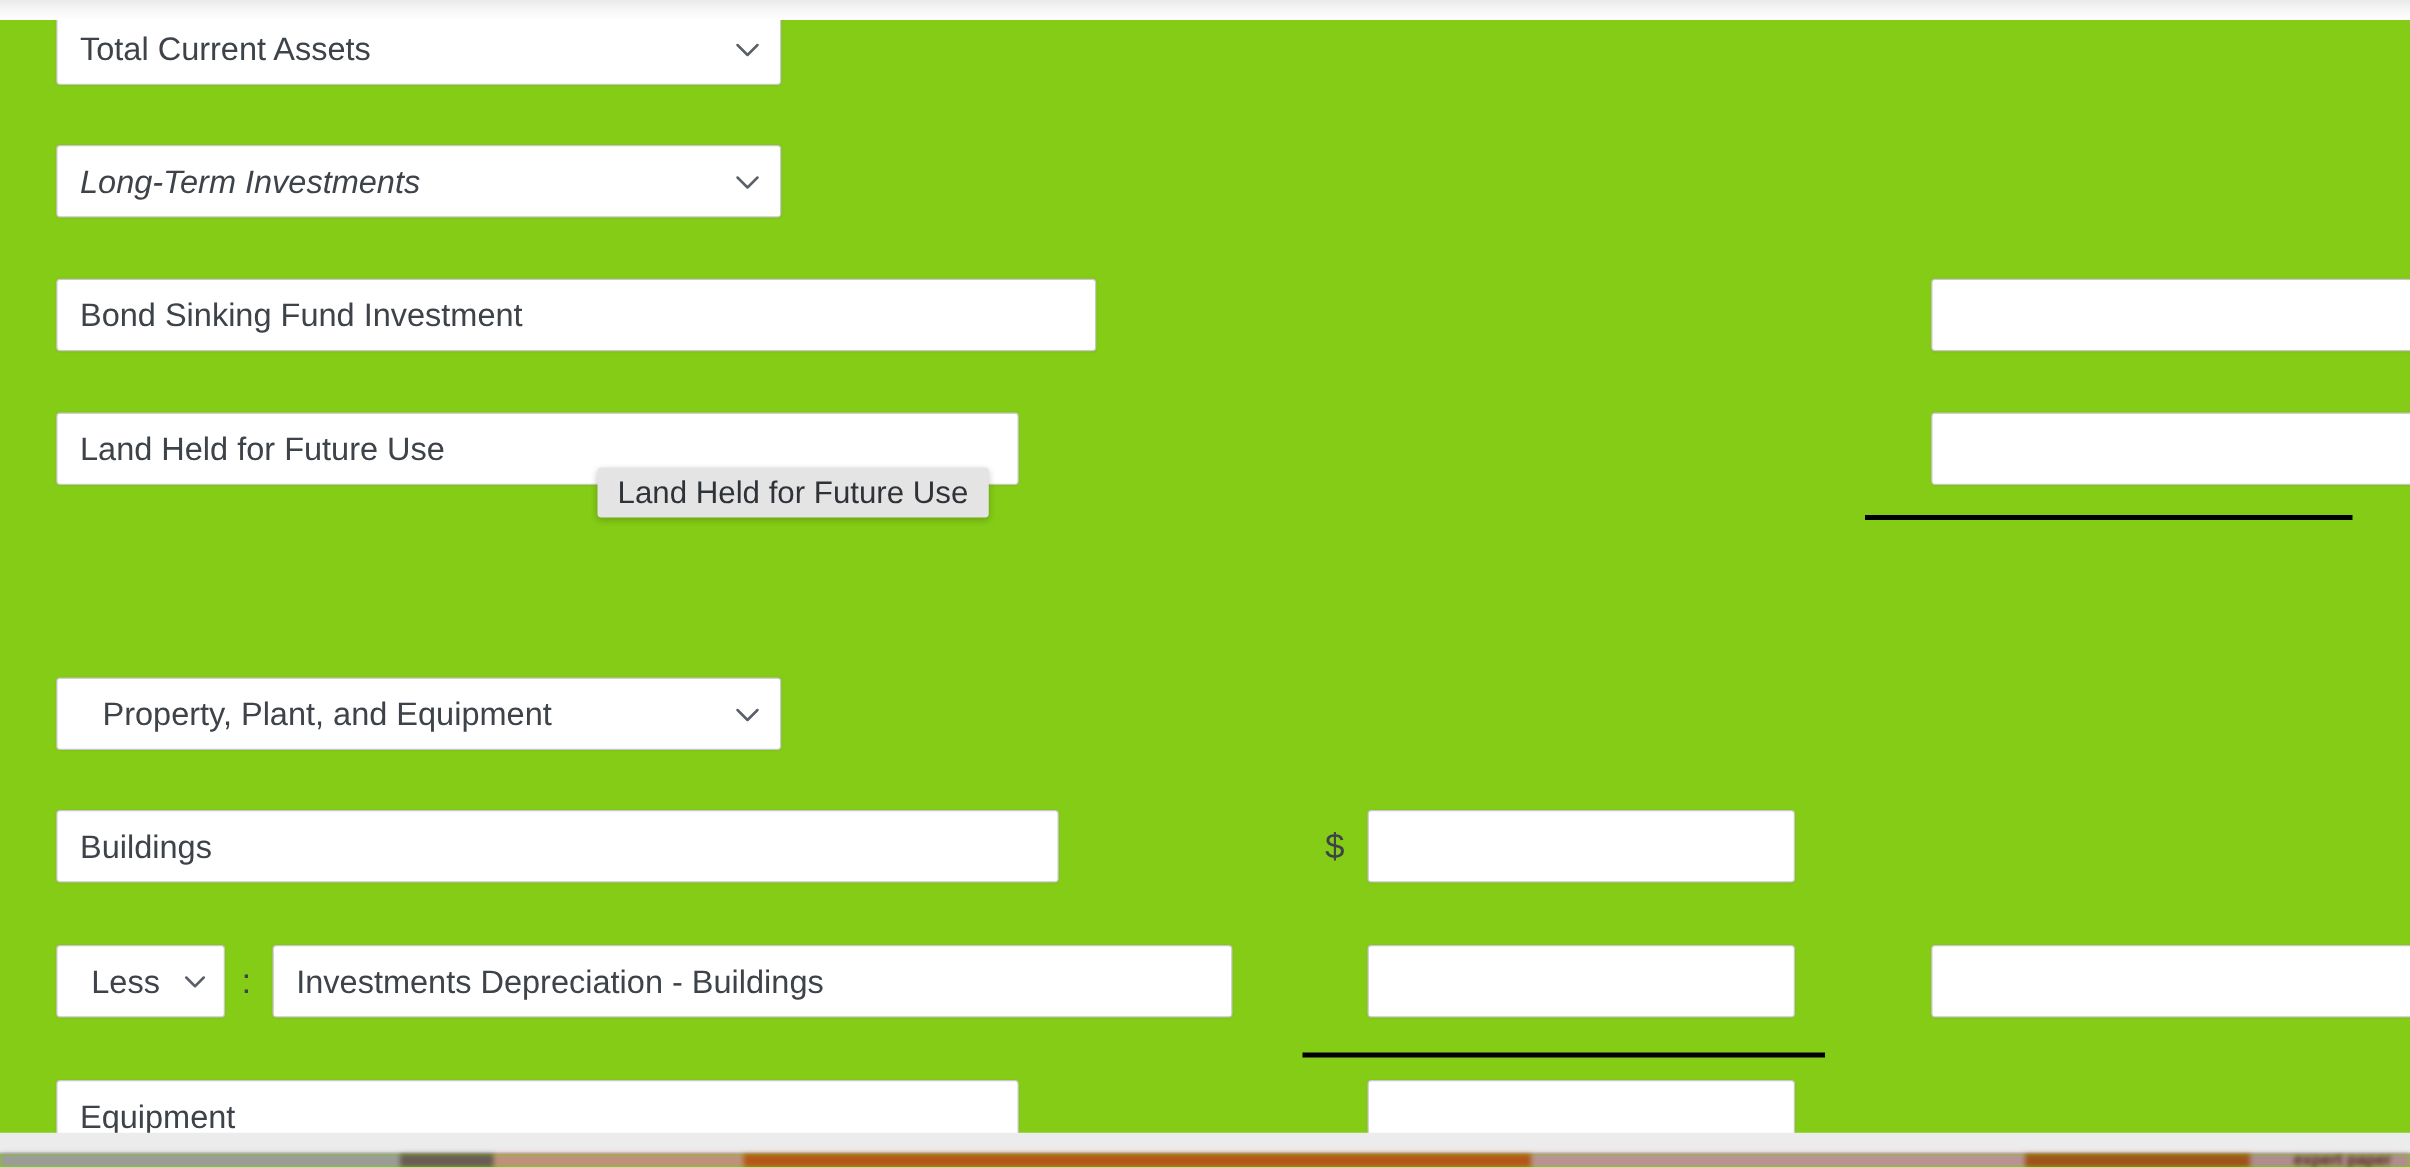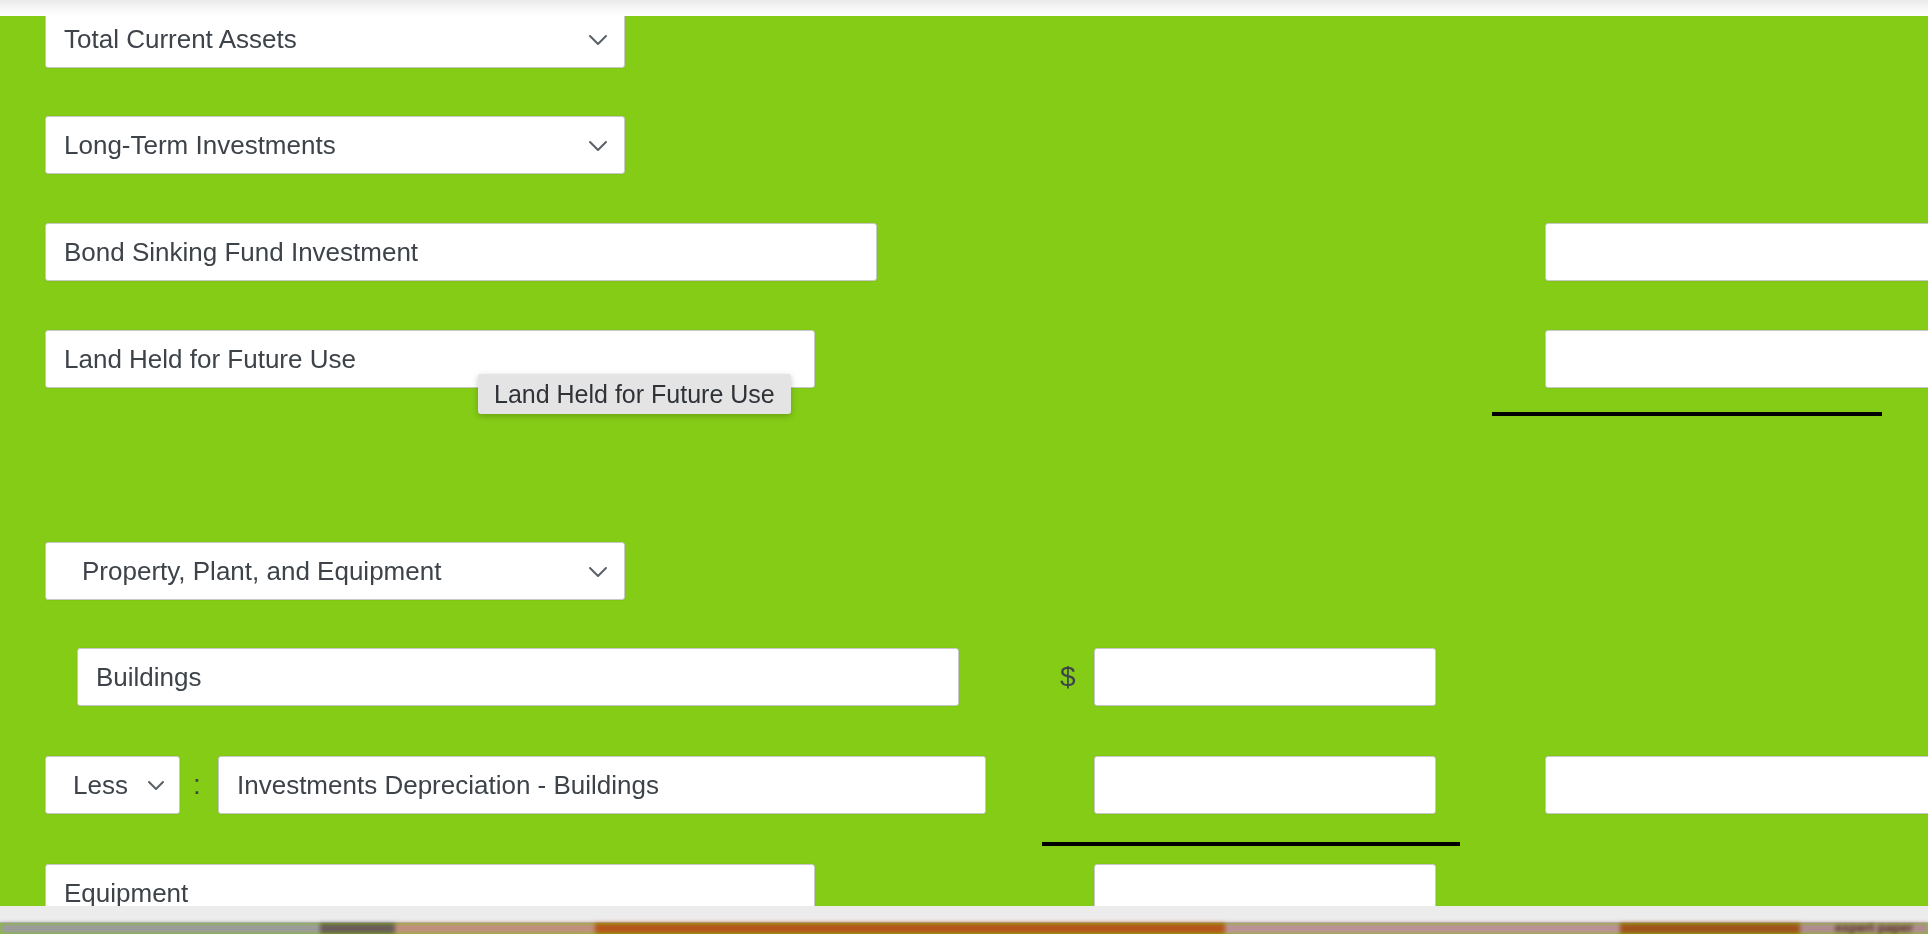"Long-Term Investments" div.ctrl { font-style: none -> italic }
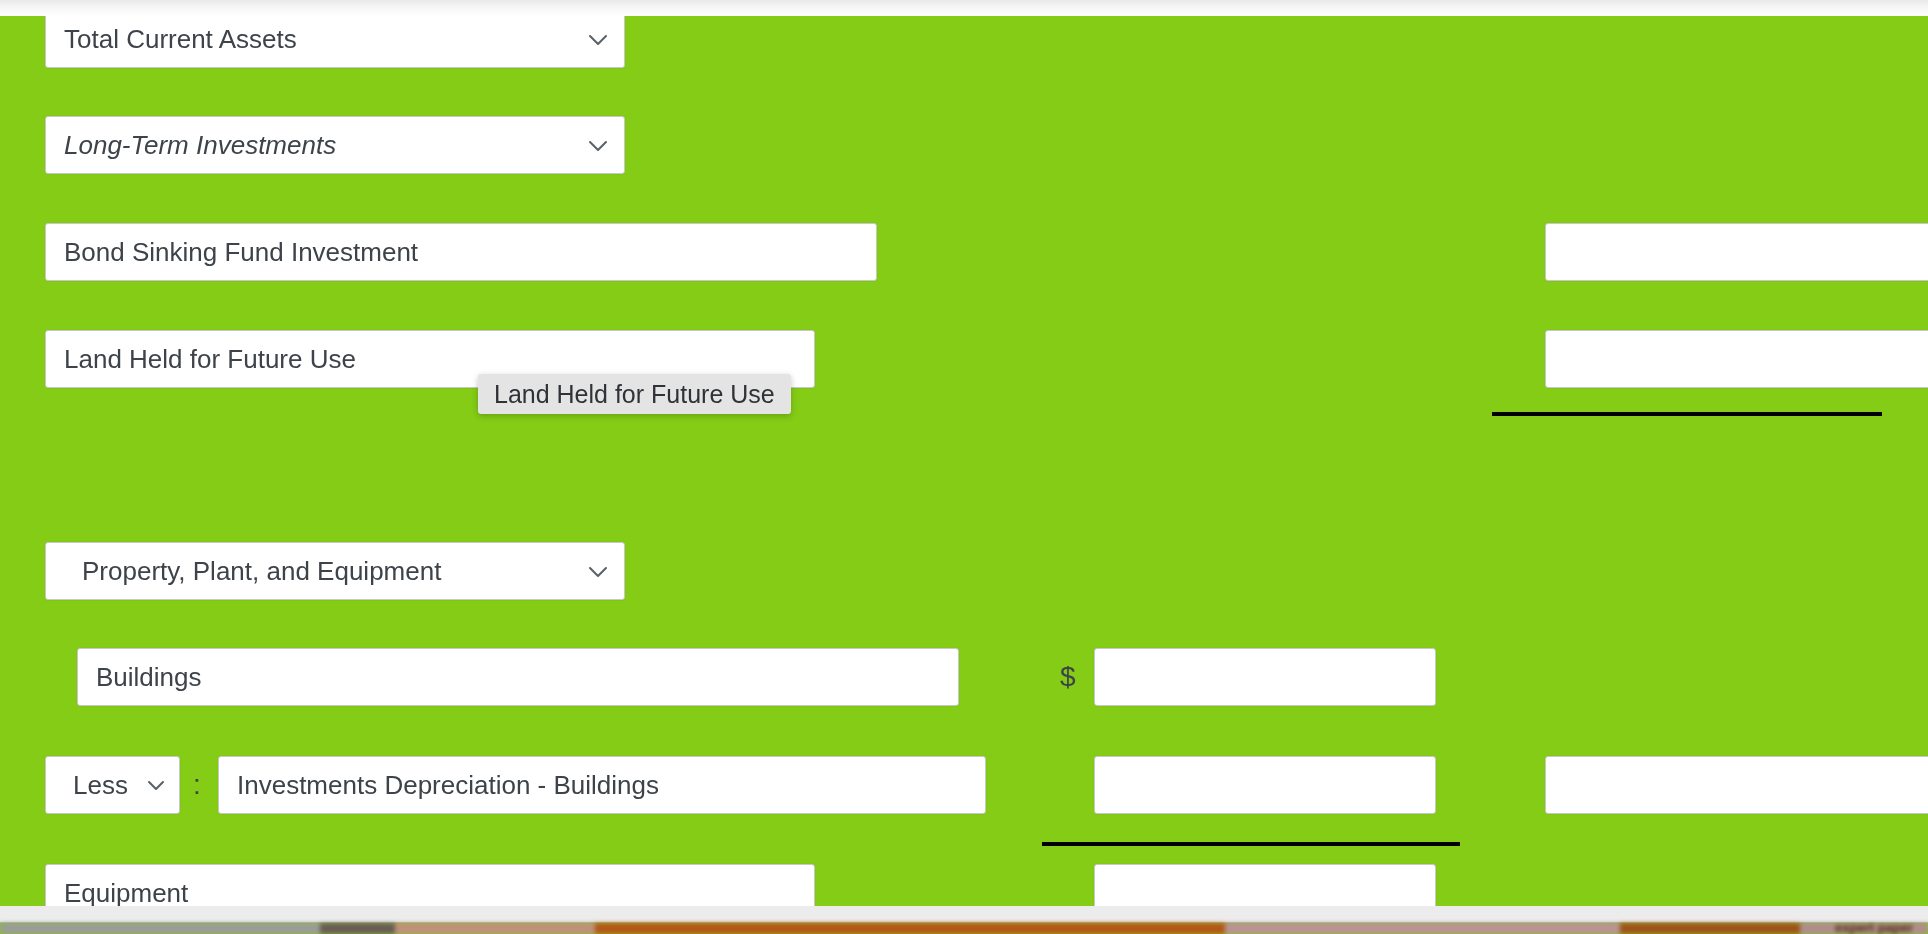"Buildings" div.ctrl { margin-left: 32px -> none; width: 882px -> 802px }
